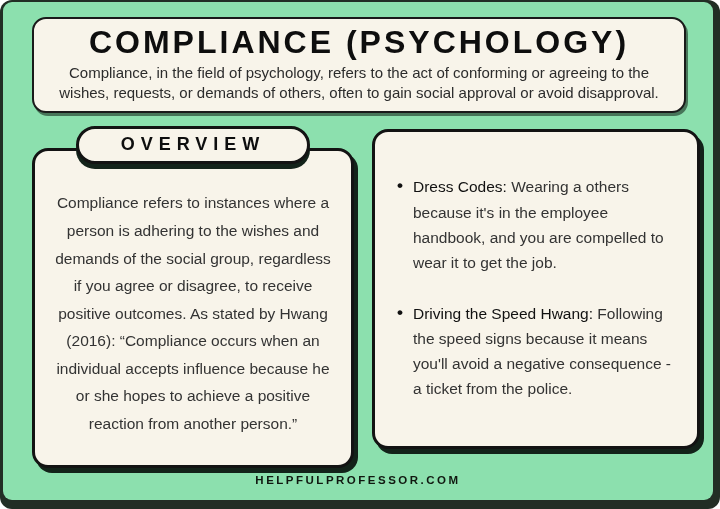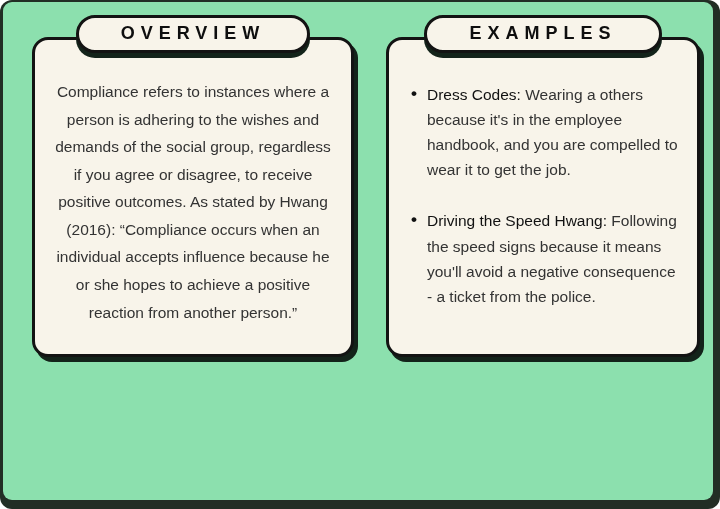"COMPLIANCE (PSYCHOLOGY)" div.title-card { html: none -> <div> <h1>COMPLIANCE (PSYCHOLOGY)</h1> <p>Compliance, in the field of psychology, refers to the act of conforming or agreeing to the wishes, requests, or demands of others, often to gain social approval or avoid disapproval.</p> </div> }
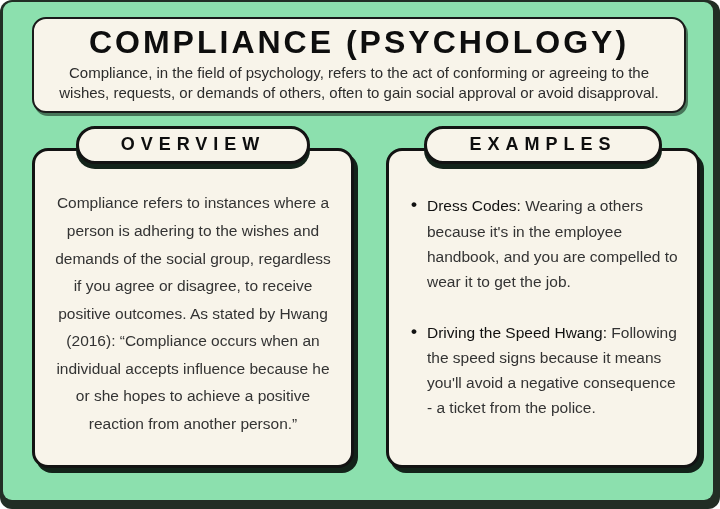"OVERVIEW" .columns { gap: 32px -> 18px }
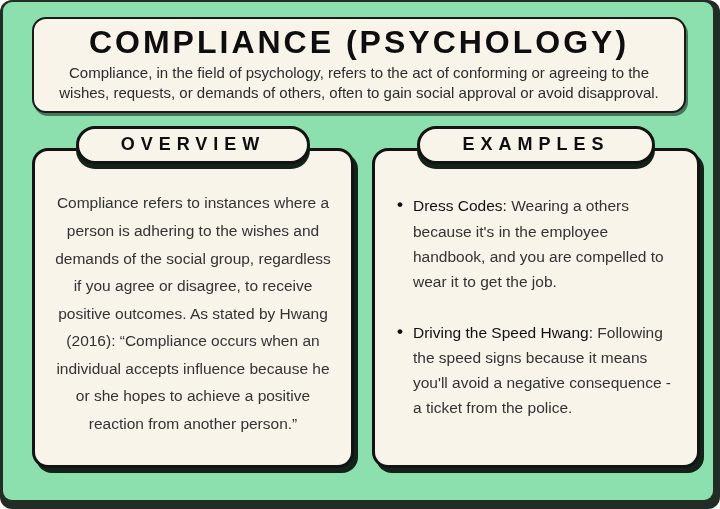"EXAMPLES" div.pill { html: <div> <span>EXAMPLES</span> </div> -> none }
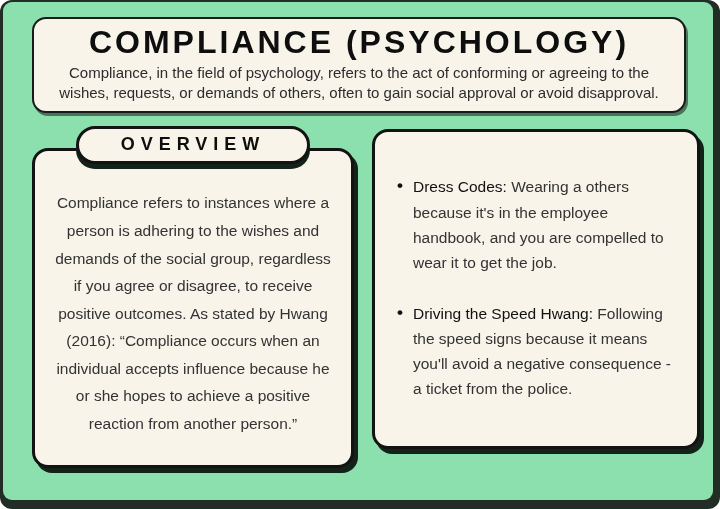"HELPFULPROFESSOR.COM" div.footer { html: none -> <div> <span>HELPFULPROFESSOR.COM</span> </div> }
